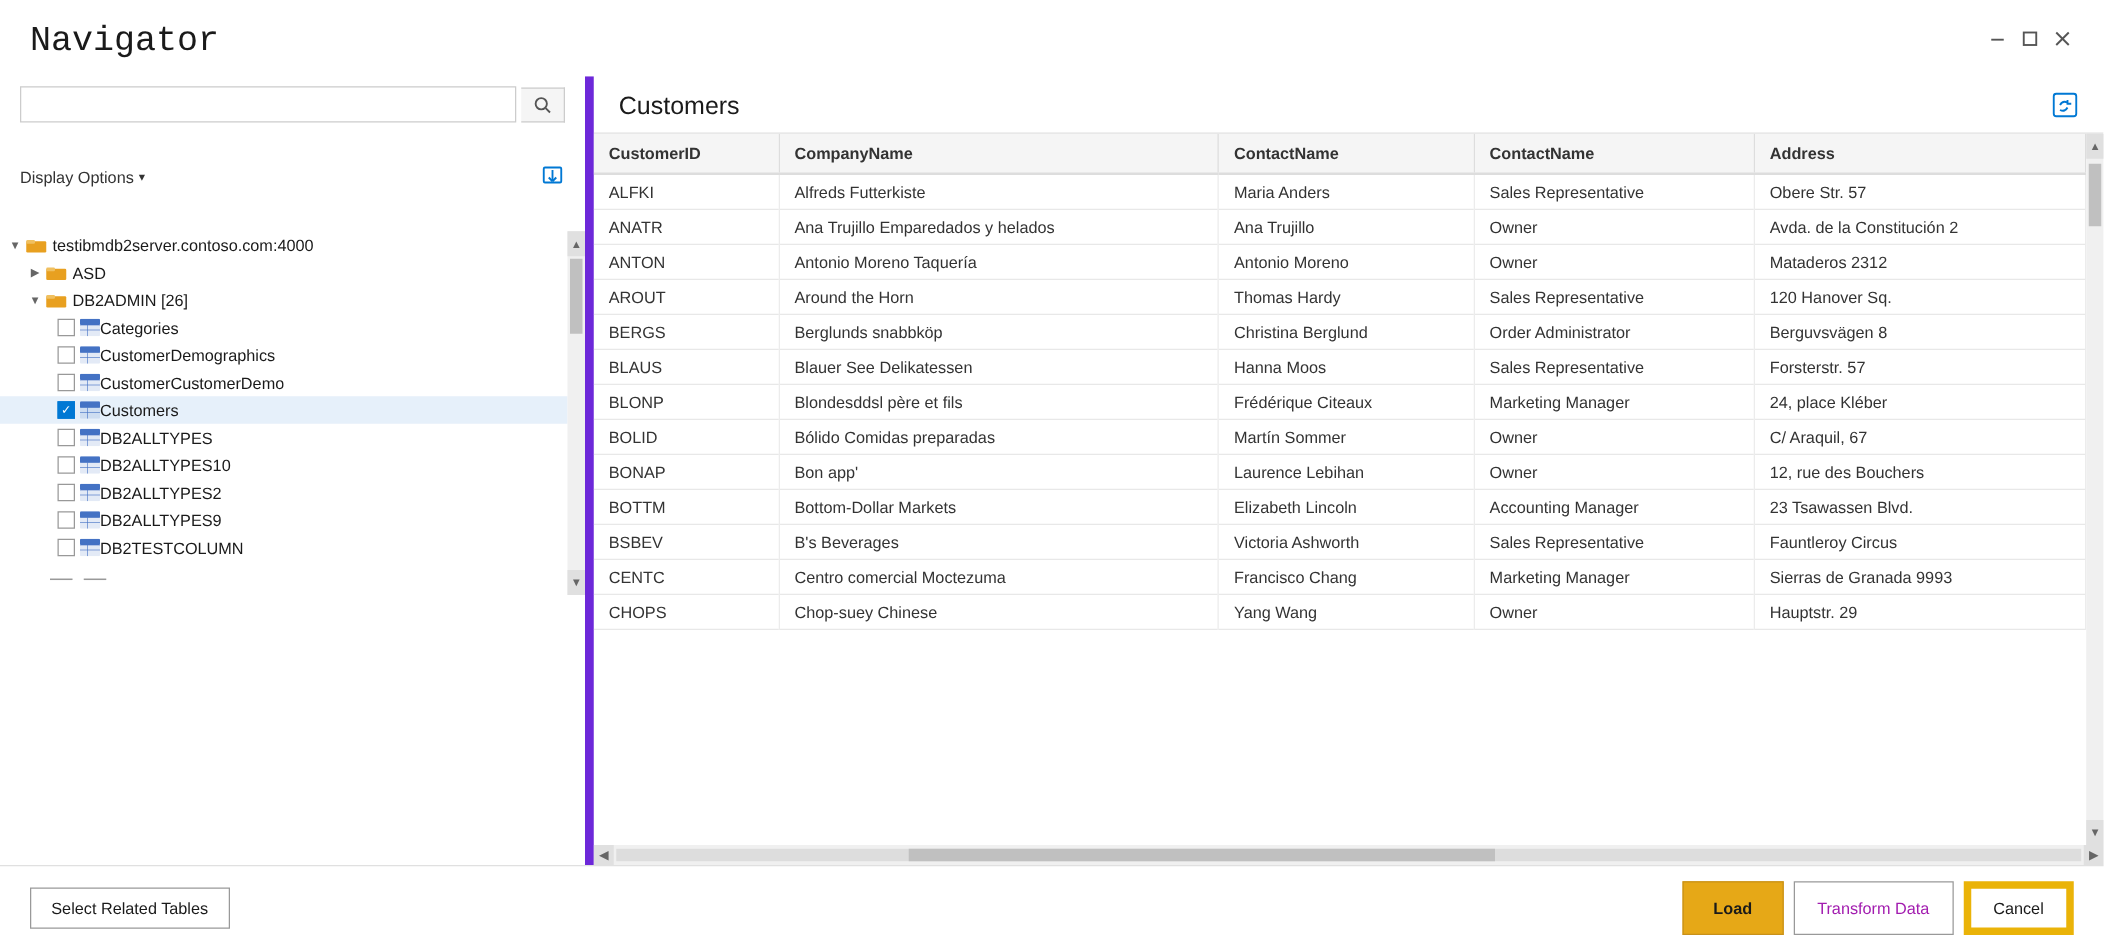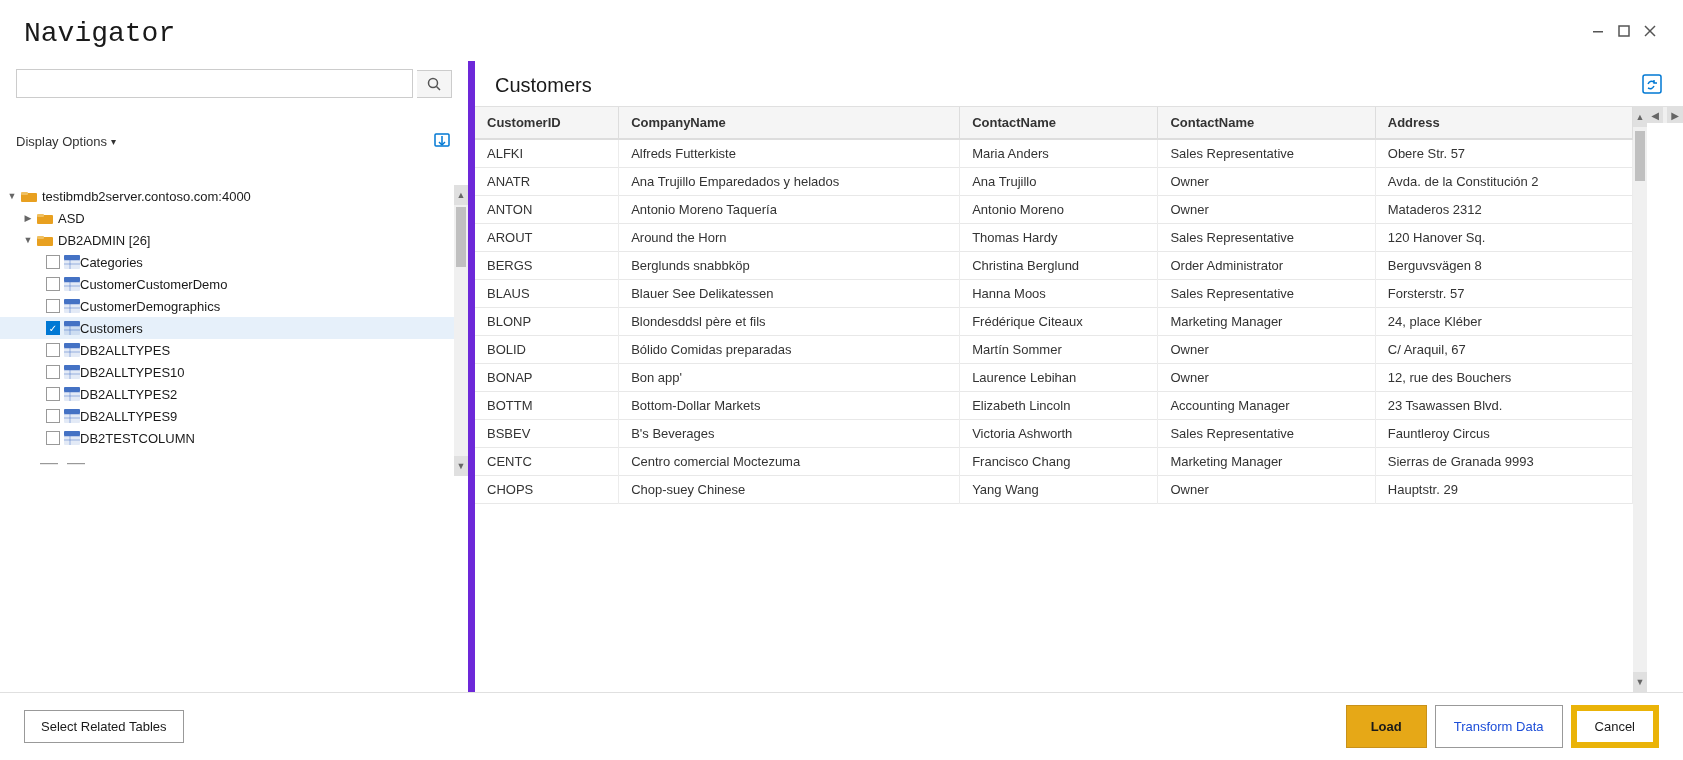"CustomerID" .data-table-container { flex-direction: row -> column }
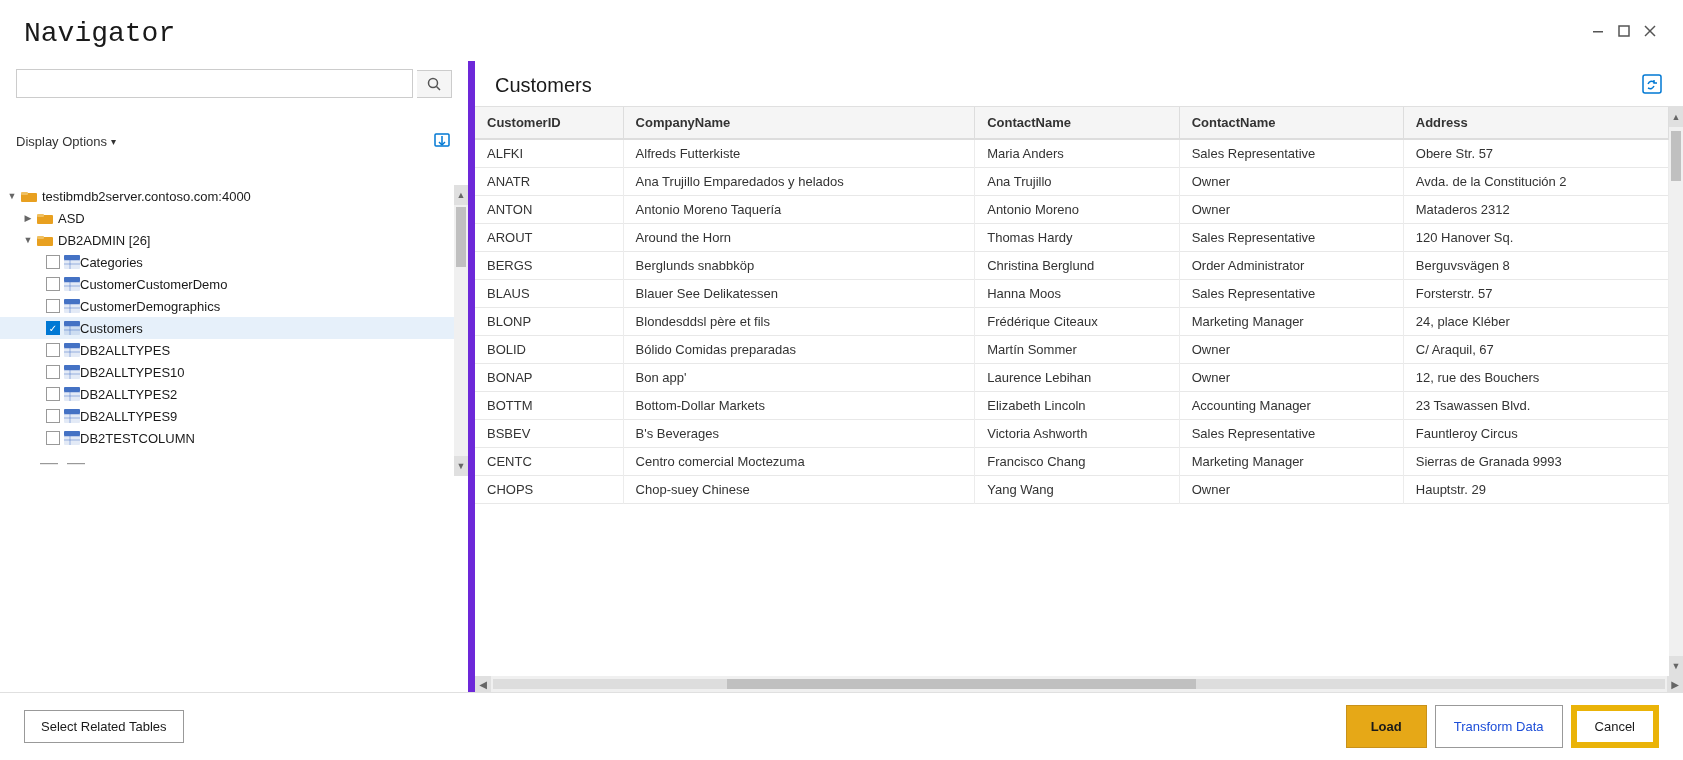"CustomerCustomerDemo" div.tree-item { order: before "CustomerDemographics" -> after "CustomerDemographics" }
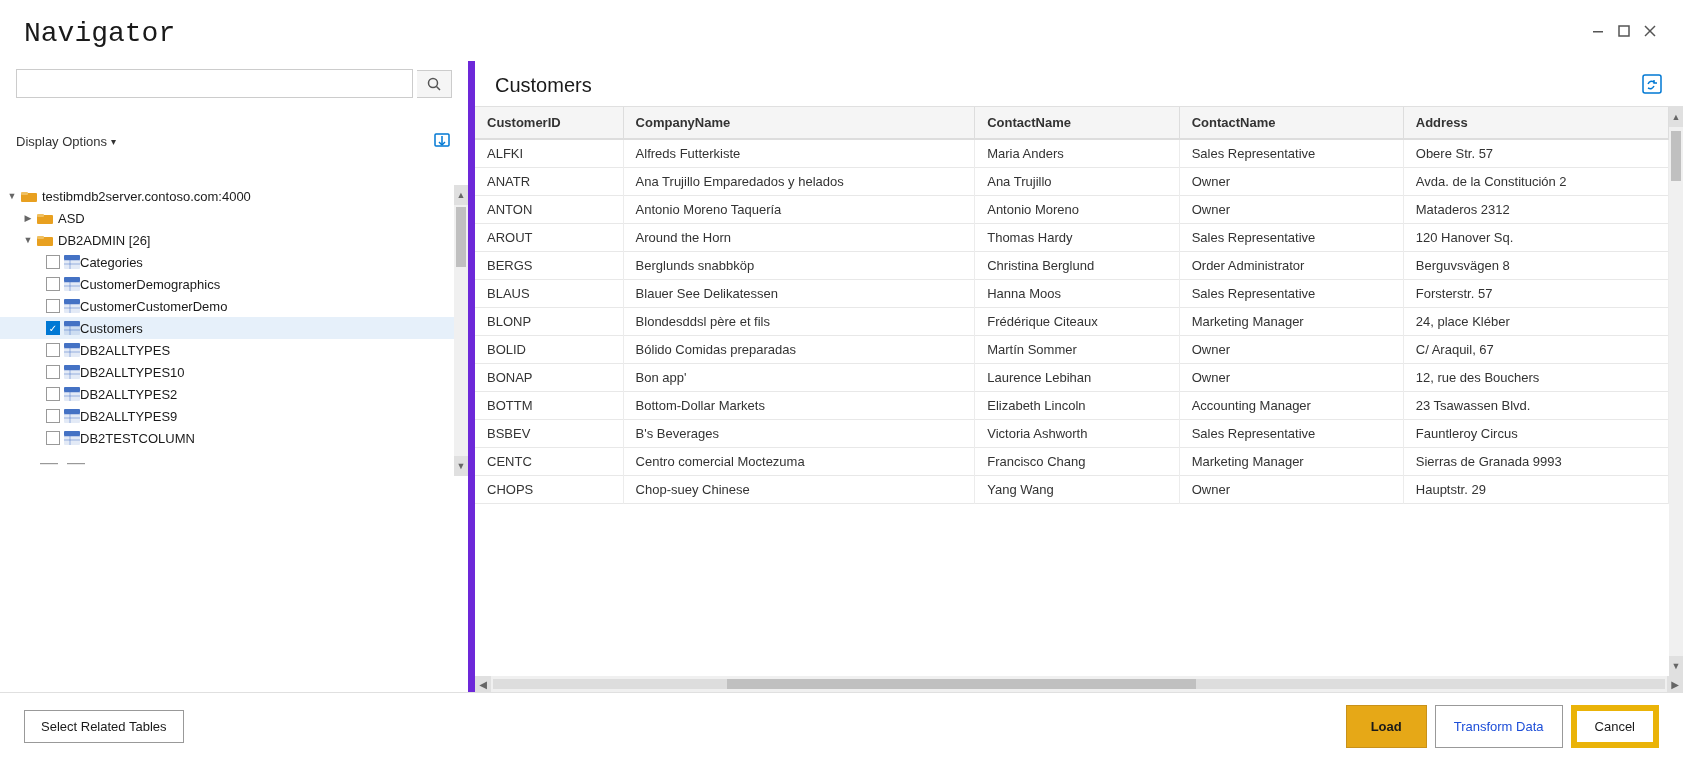"Transform Data" .btn-transform { color: #1d4ed8 -> #a21caf }
